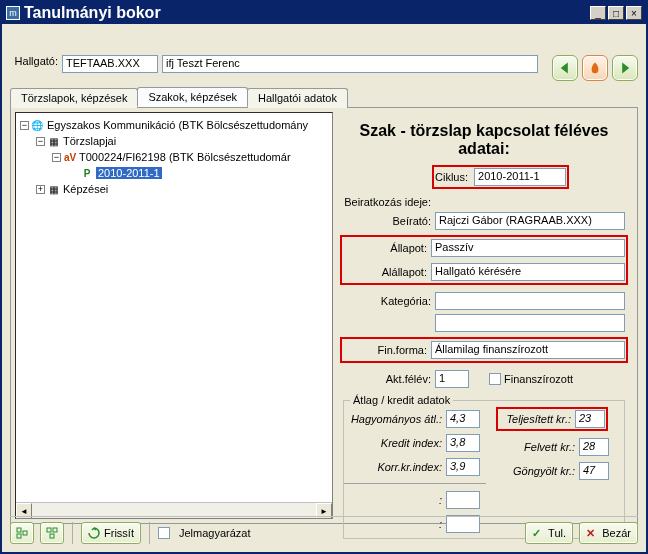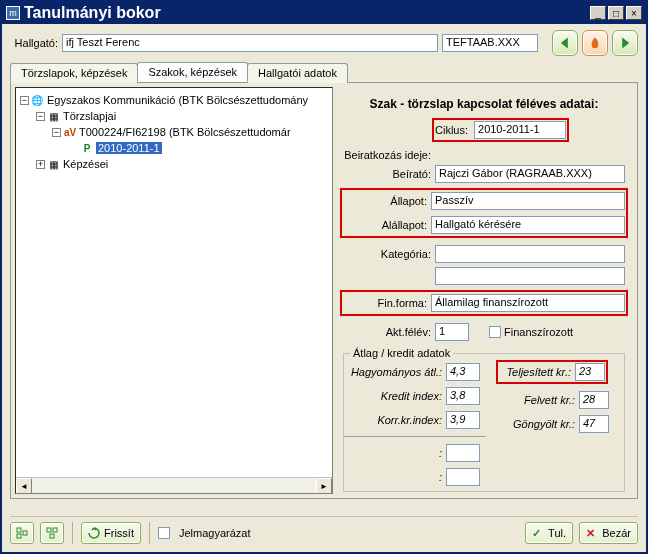"Hallgató:" .row1 { align-items: center -> none; margin-top: none -> 25px }
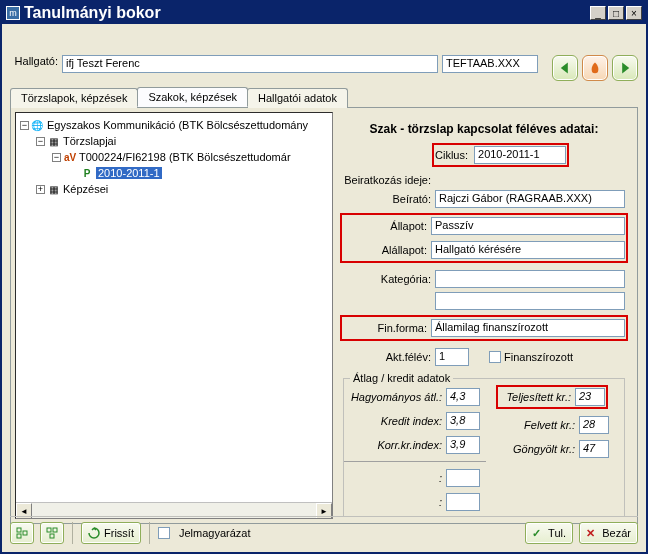"ifj Teszt Ferenc" div.field { order: before "TEFTAAB.XXX" -> after "TEFTAAB.XXX" }
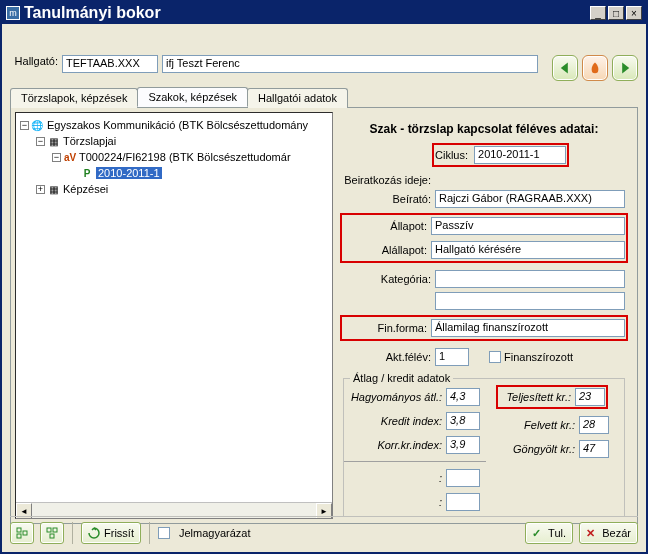"Szak - törzslap kapcsolat féléves" .sect-title { font-size: 12px -> 16px }
